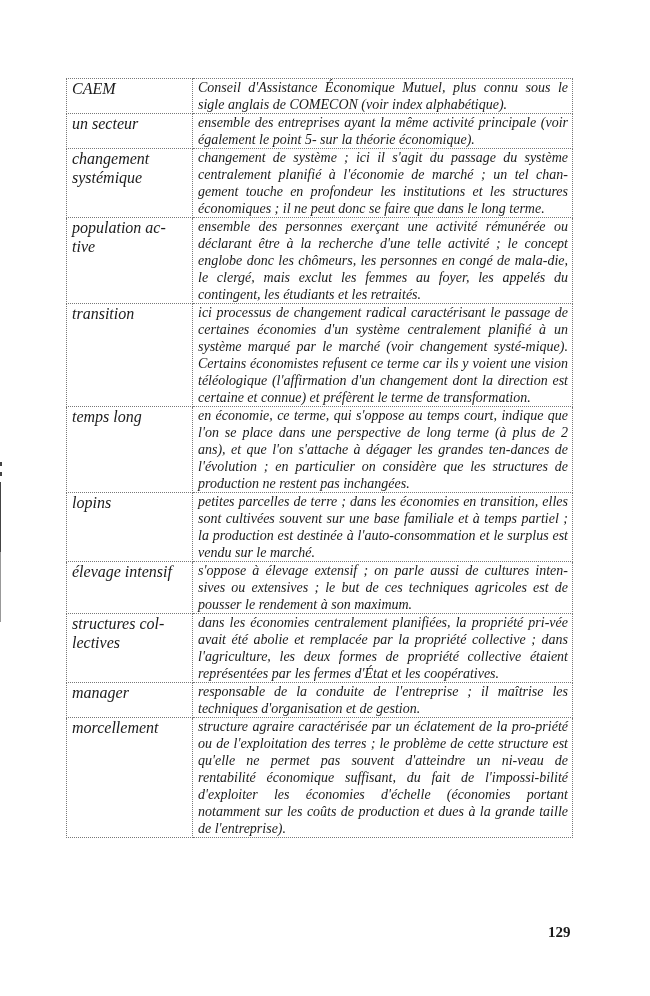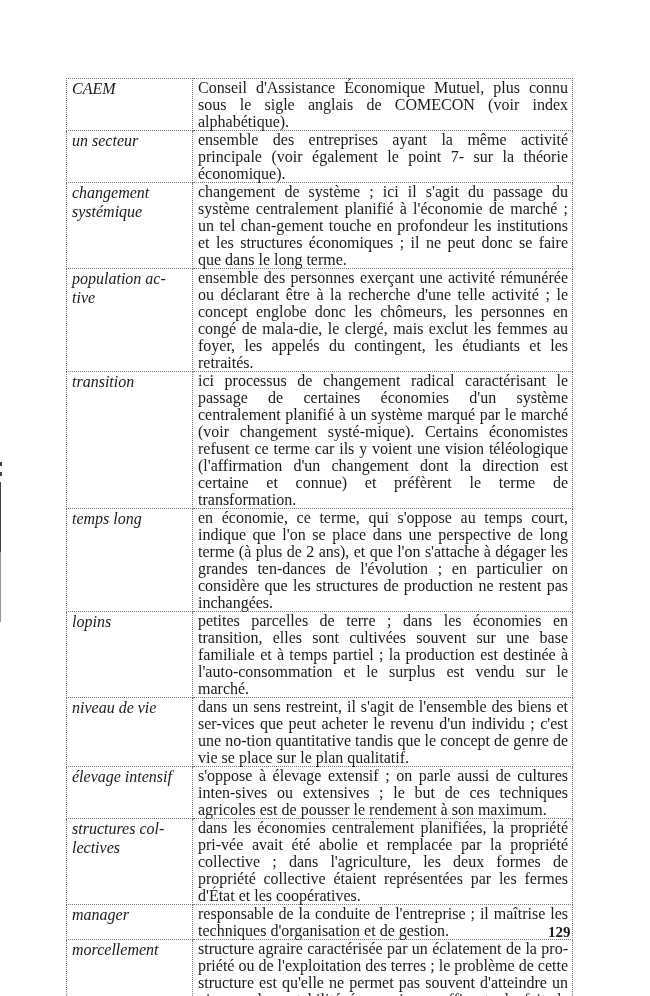"Conseil d'Assistance Économique Mutuel," .glossary td { font-size: 16px -> 14px; font-style: none -> italic }
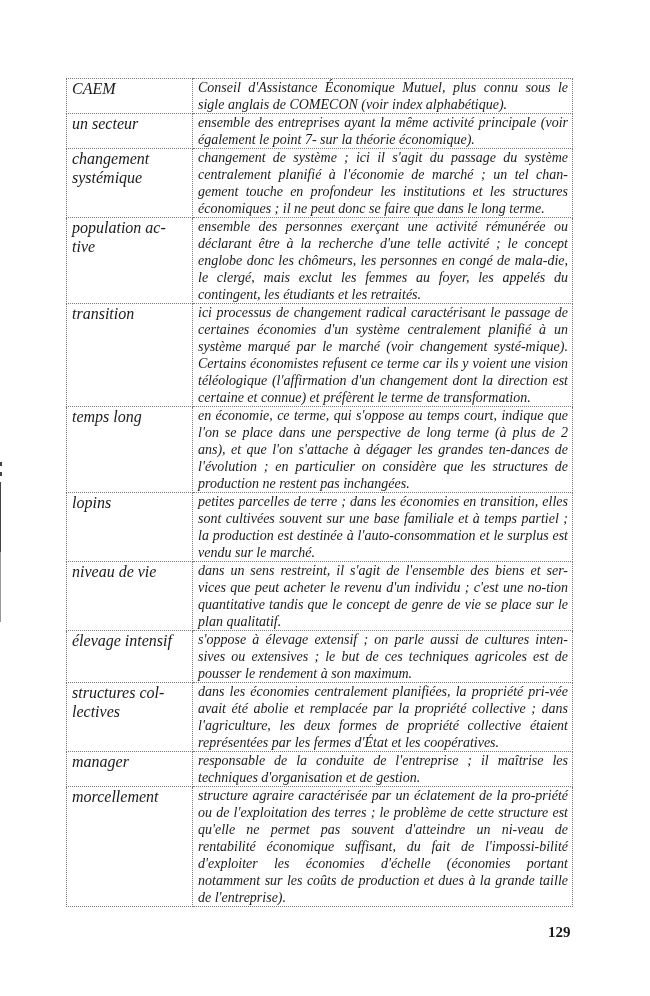"ensemble des entreprises ayant la" td.def { text: 7- -> 5- }
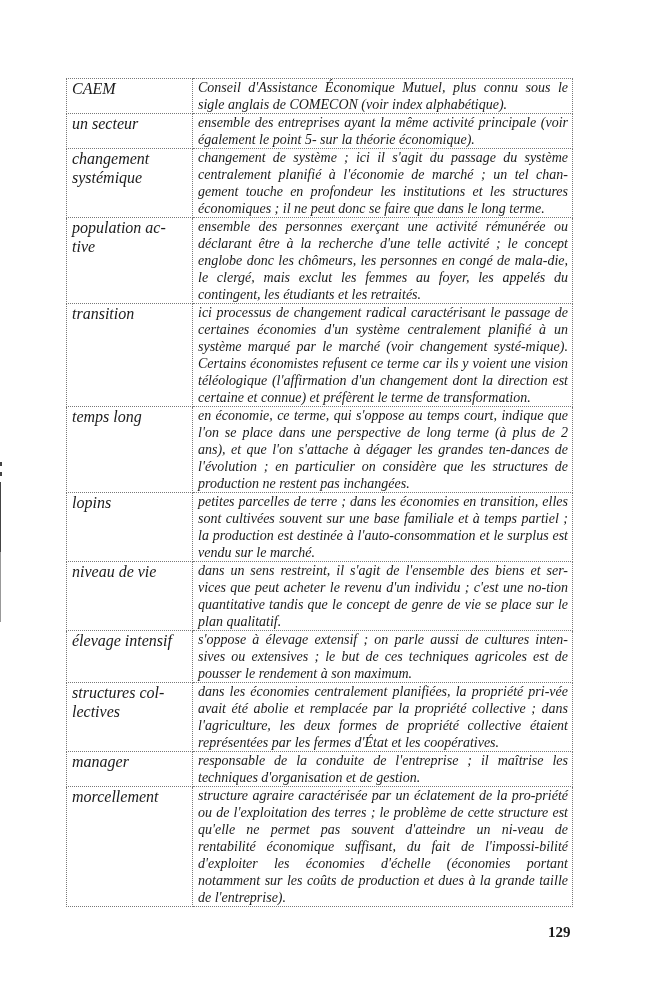"niveau de vie" tr { html: <tr> <td>niveau de vie</td> <td>dans un sens restreint, il s'agit de l'ensemble des biens et ser-vices que peut acheter le revenu d'un individu ; c'est une no-tion quantitative tandis que le concept de genre de vie se place sur le plan qualitatif.</td> </tr> -> none }
